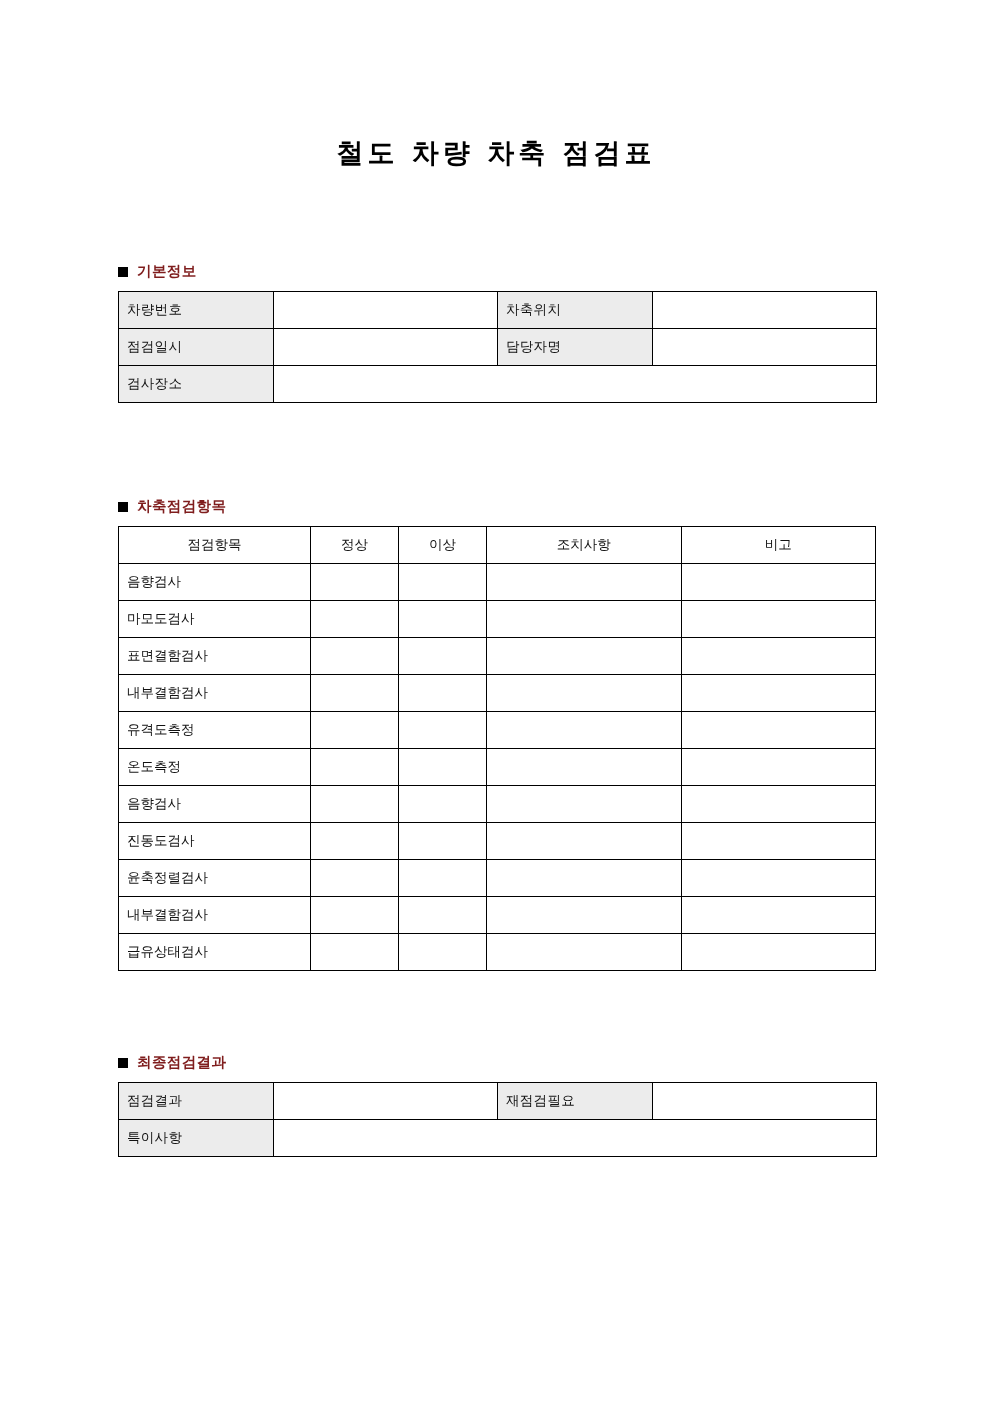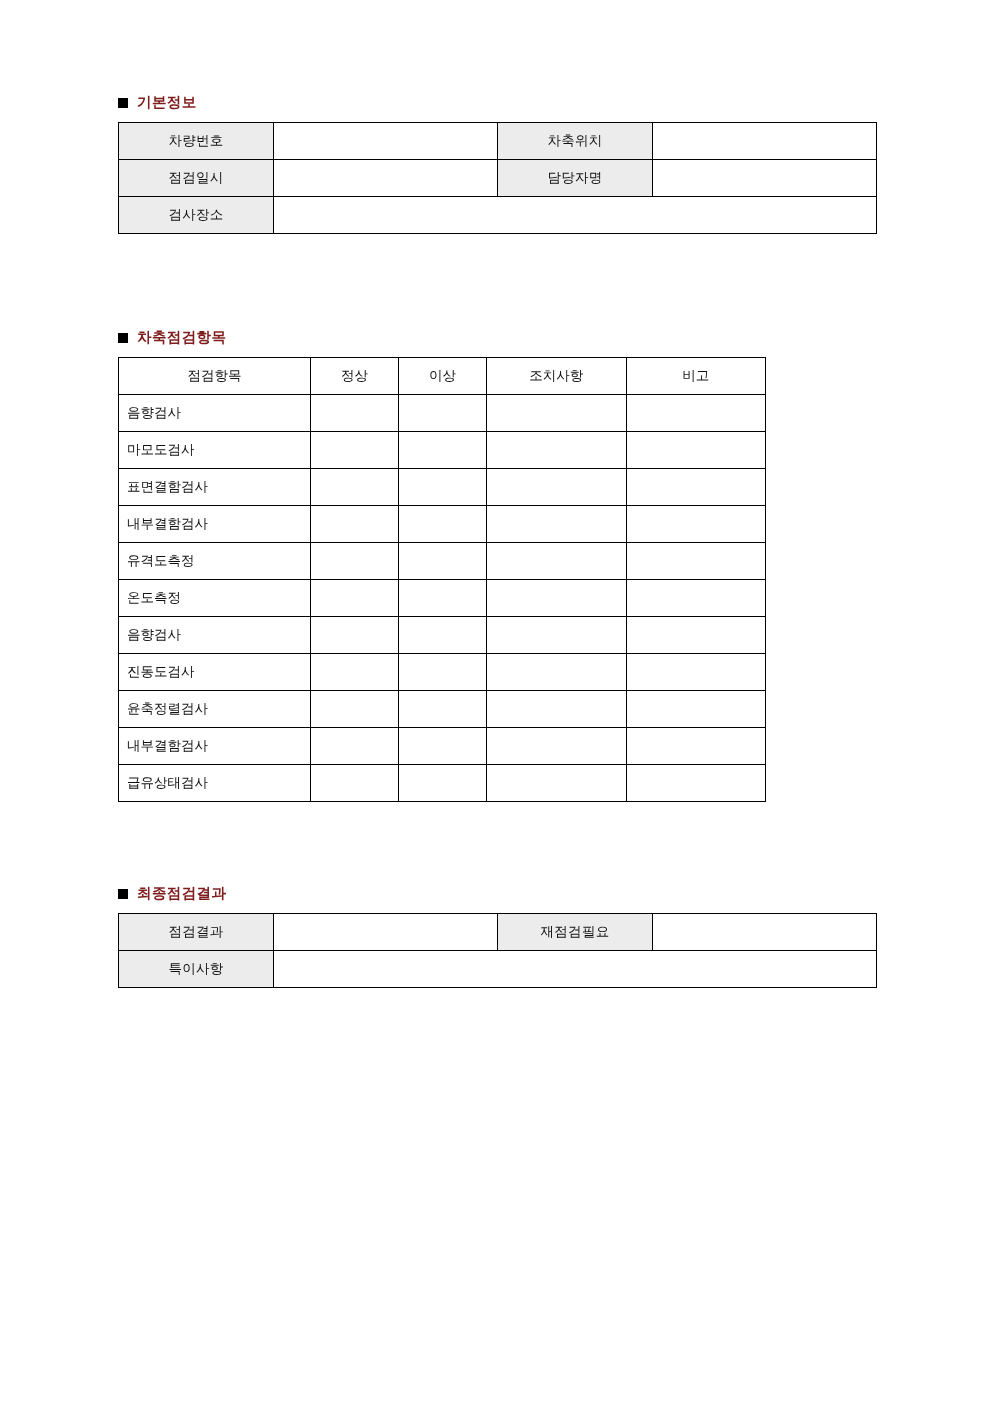"철도 차량 차축 점검표" h1.doc-title { html: none -> <h1>철도 차량 차축 점검표</h1> }
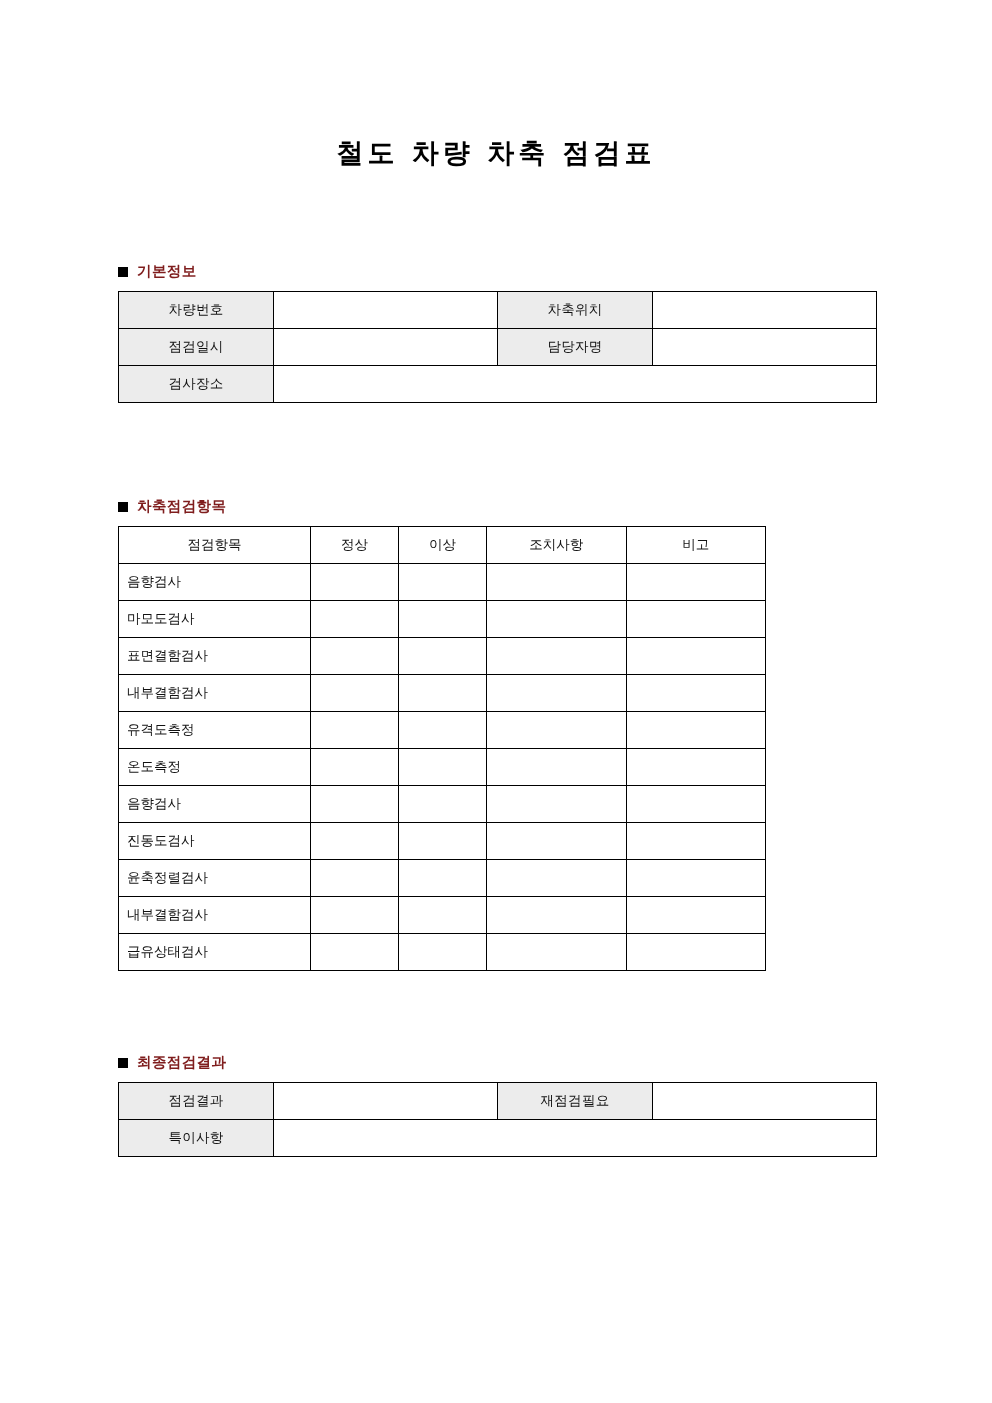"차량번호" td.lbl, th.lbl { text-align: center -> none }
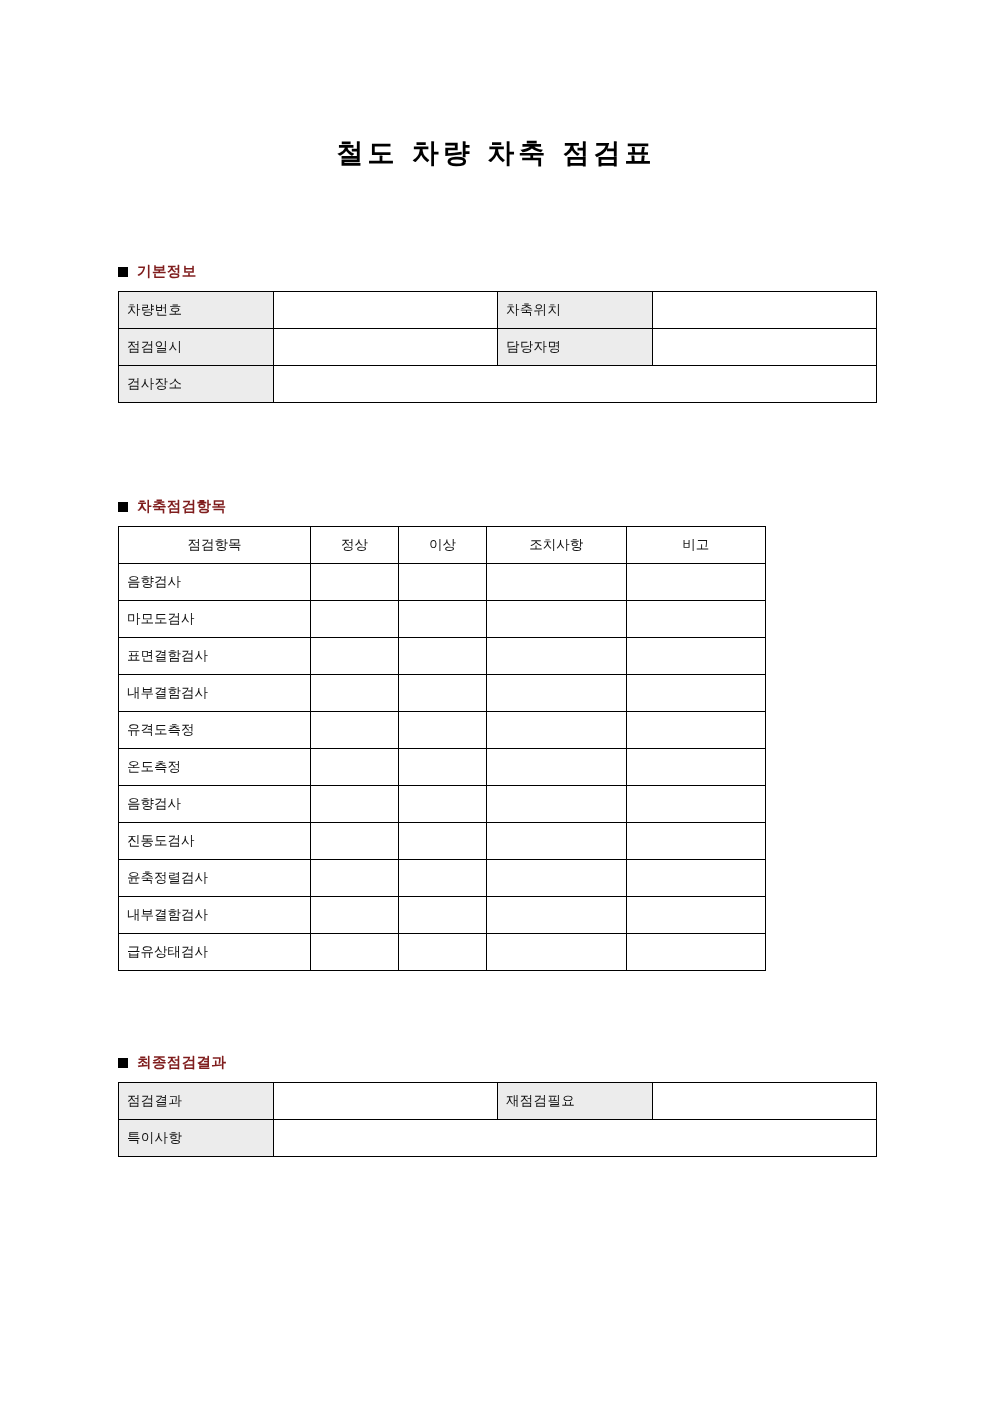"점검항목" table.form-table { width: 648px -> 758px }
